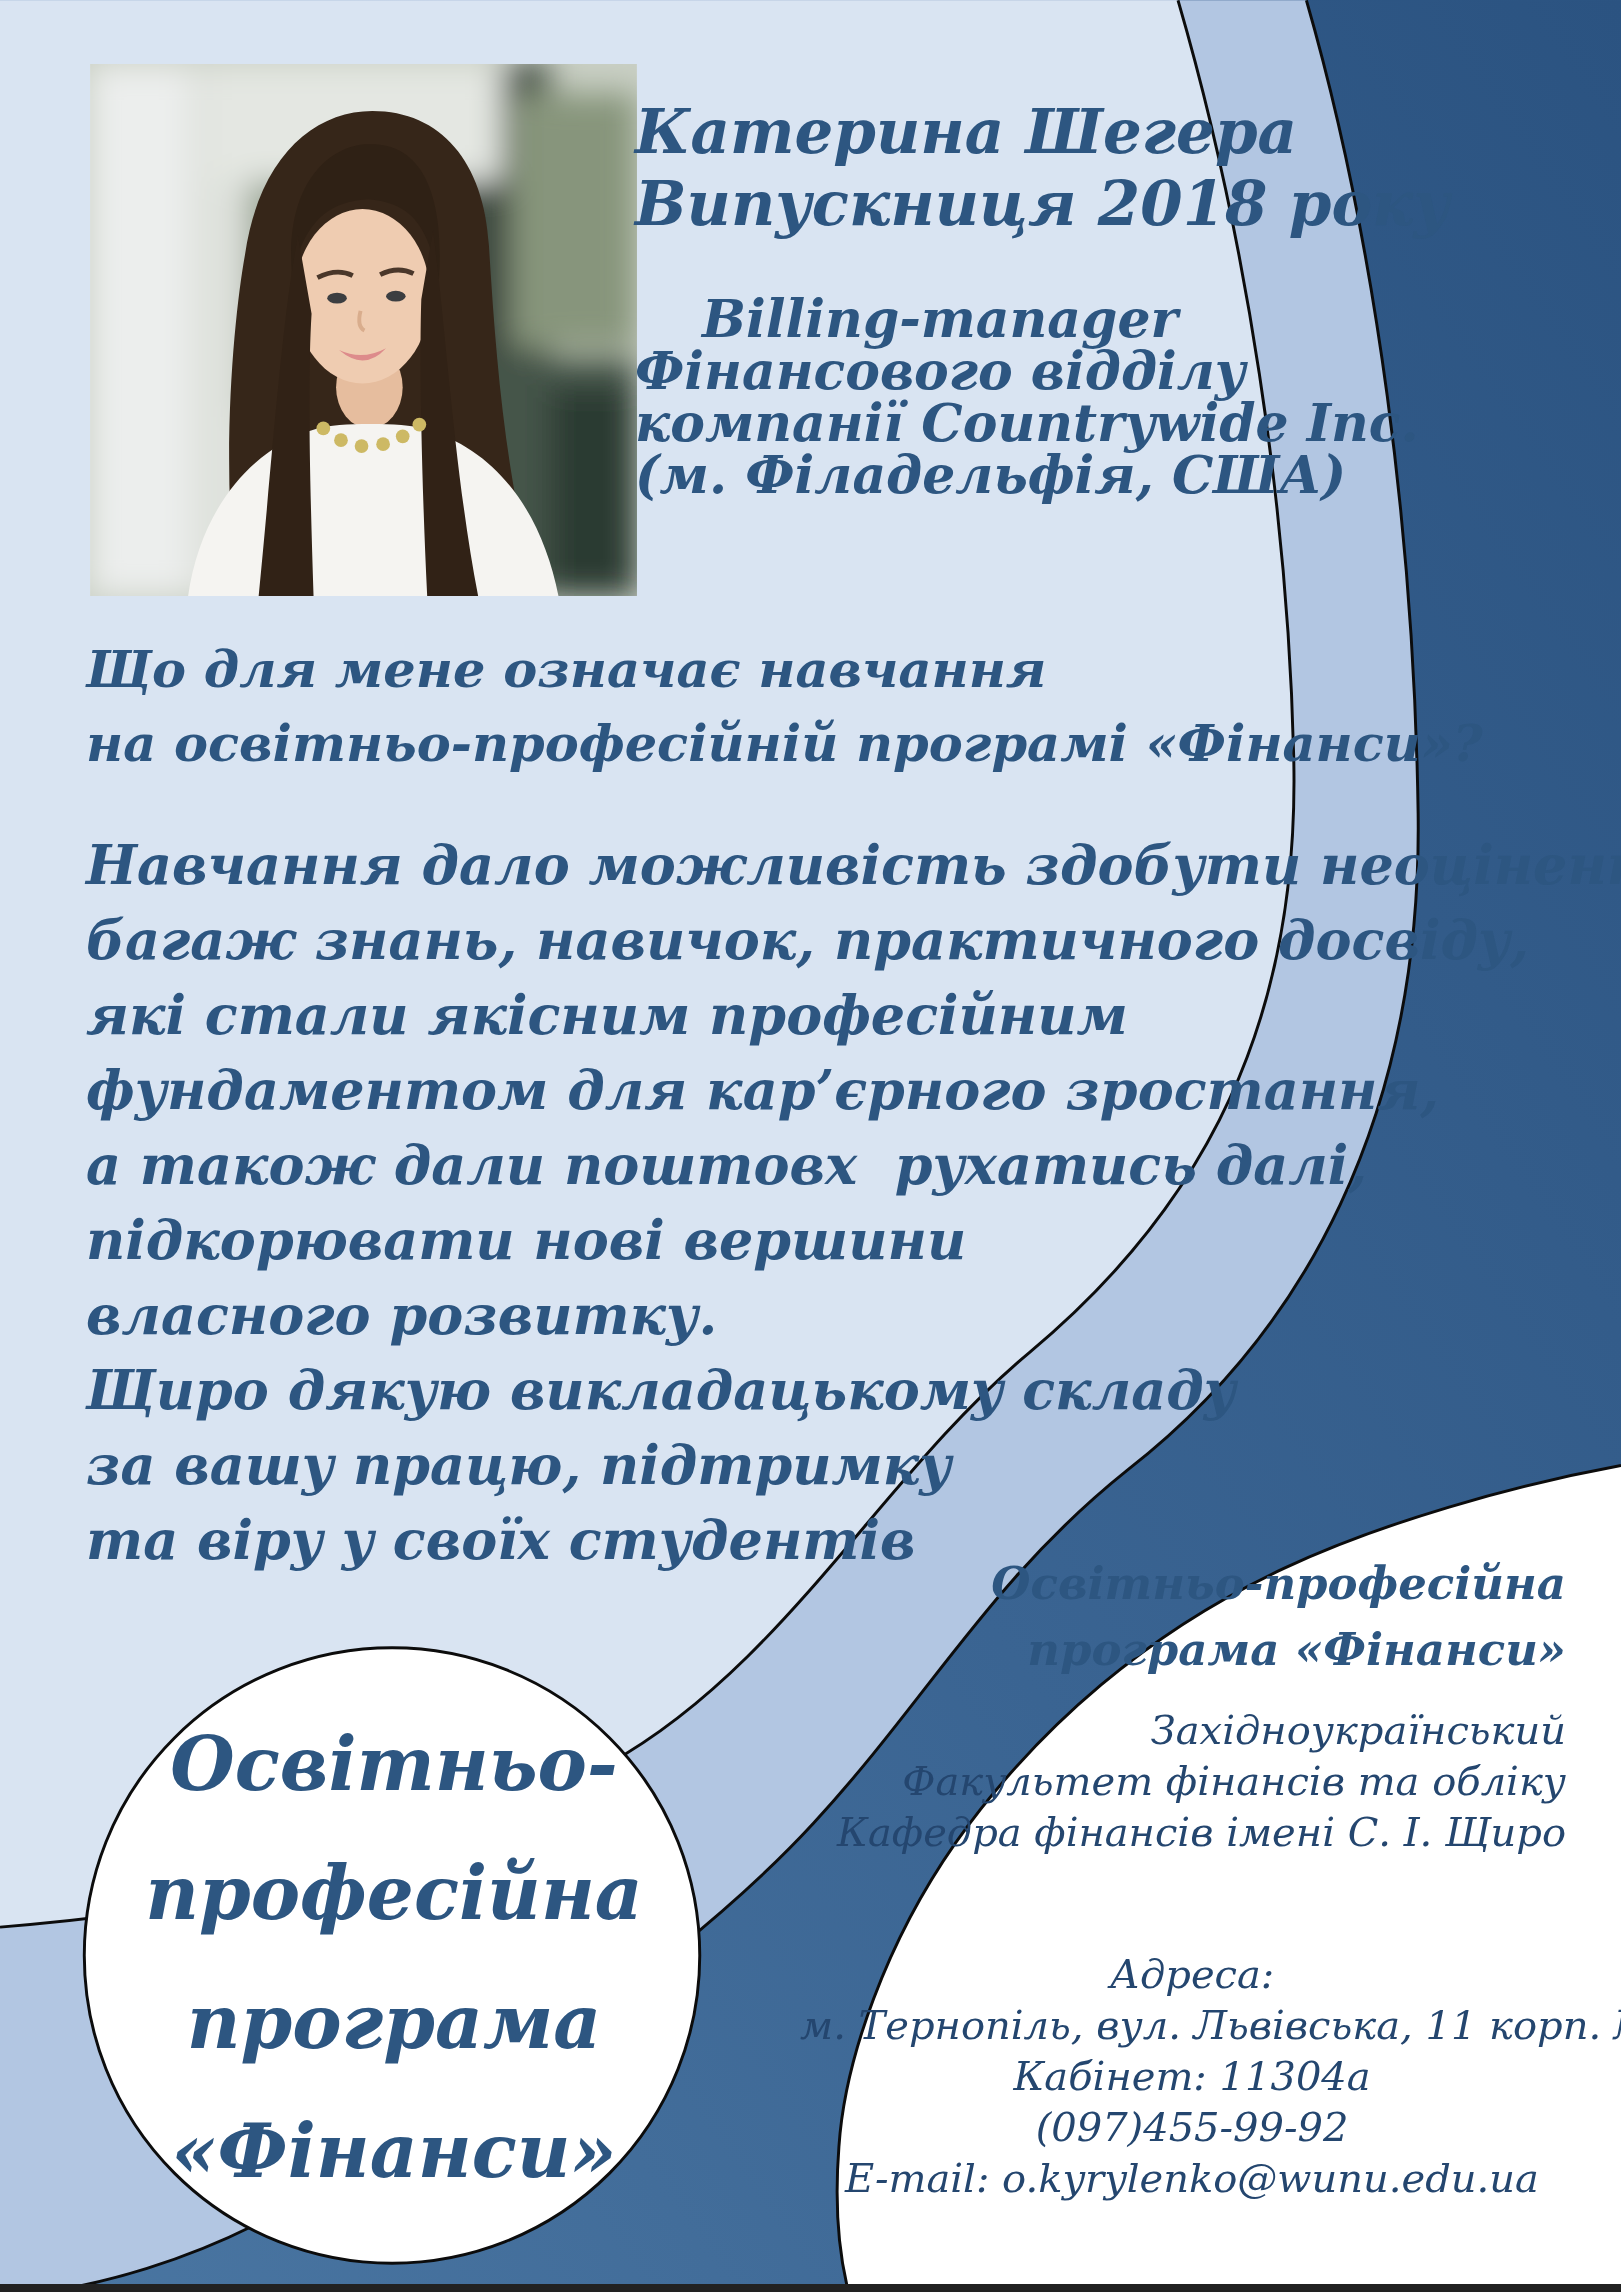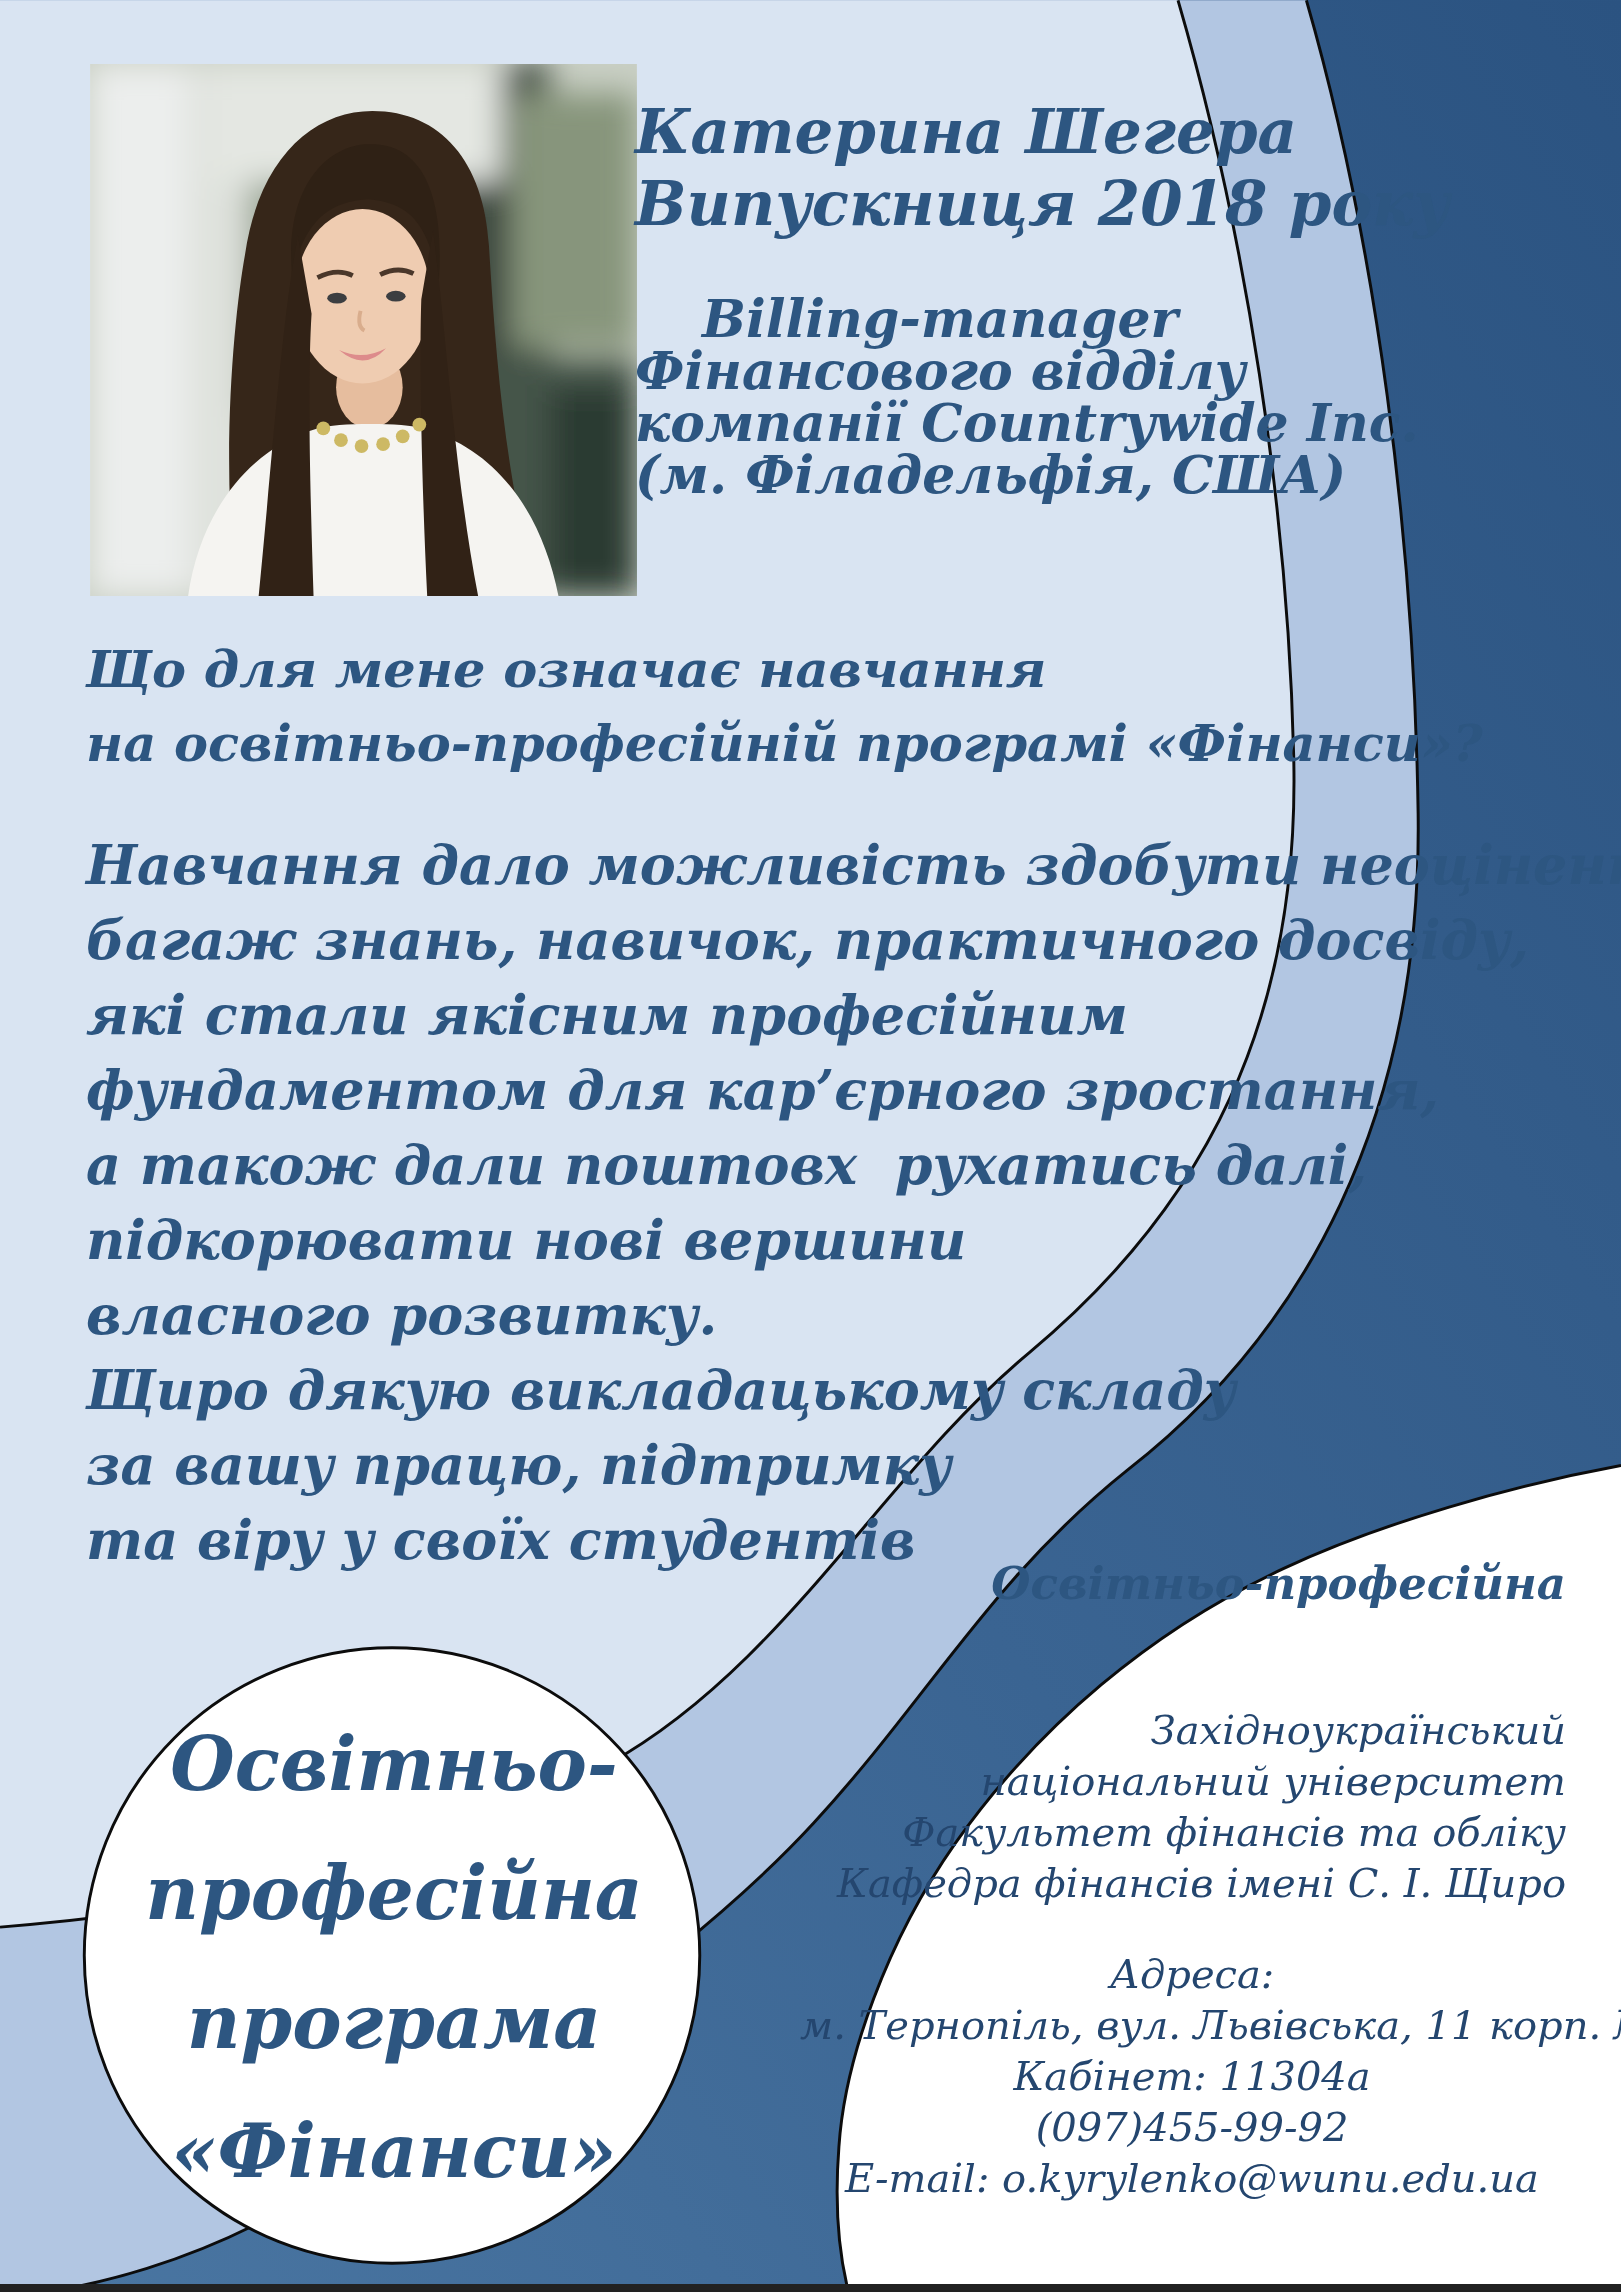"програма «Фінанси»" div.line { html: none -> <div>програма «Фінанси»</div> }
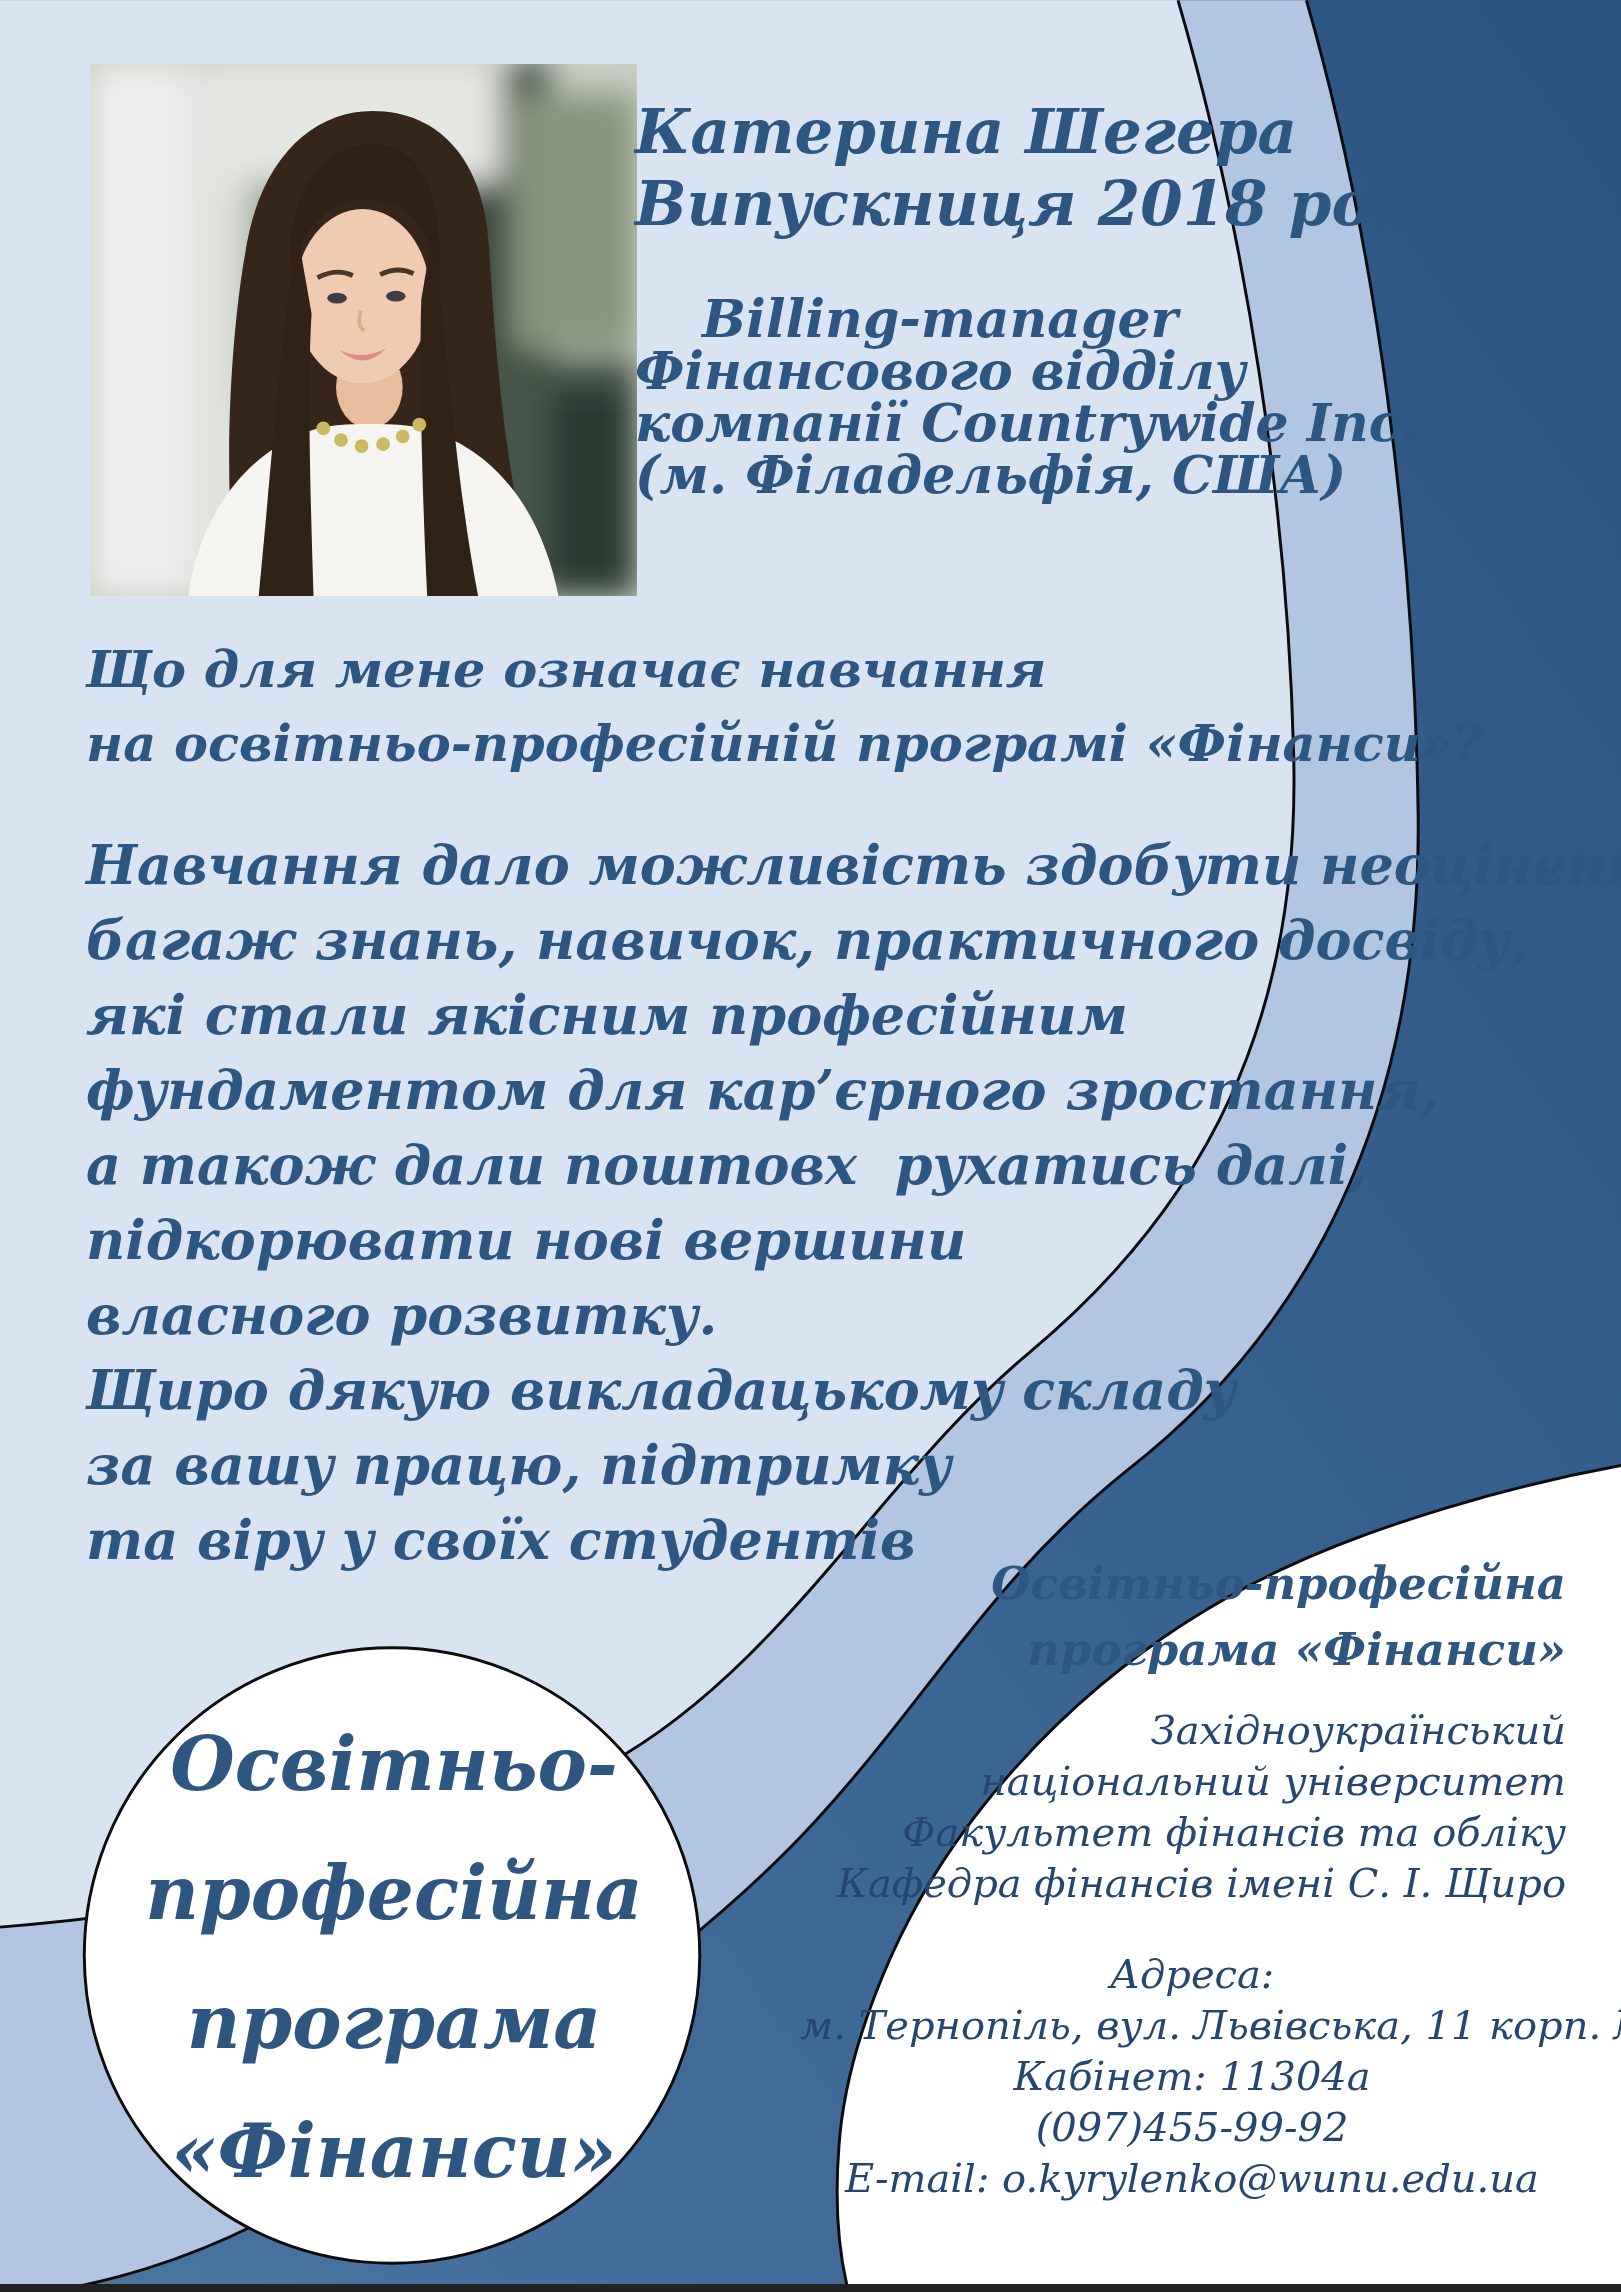"національний університет" div.line { html: <div>національний університет</div> -> none }
